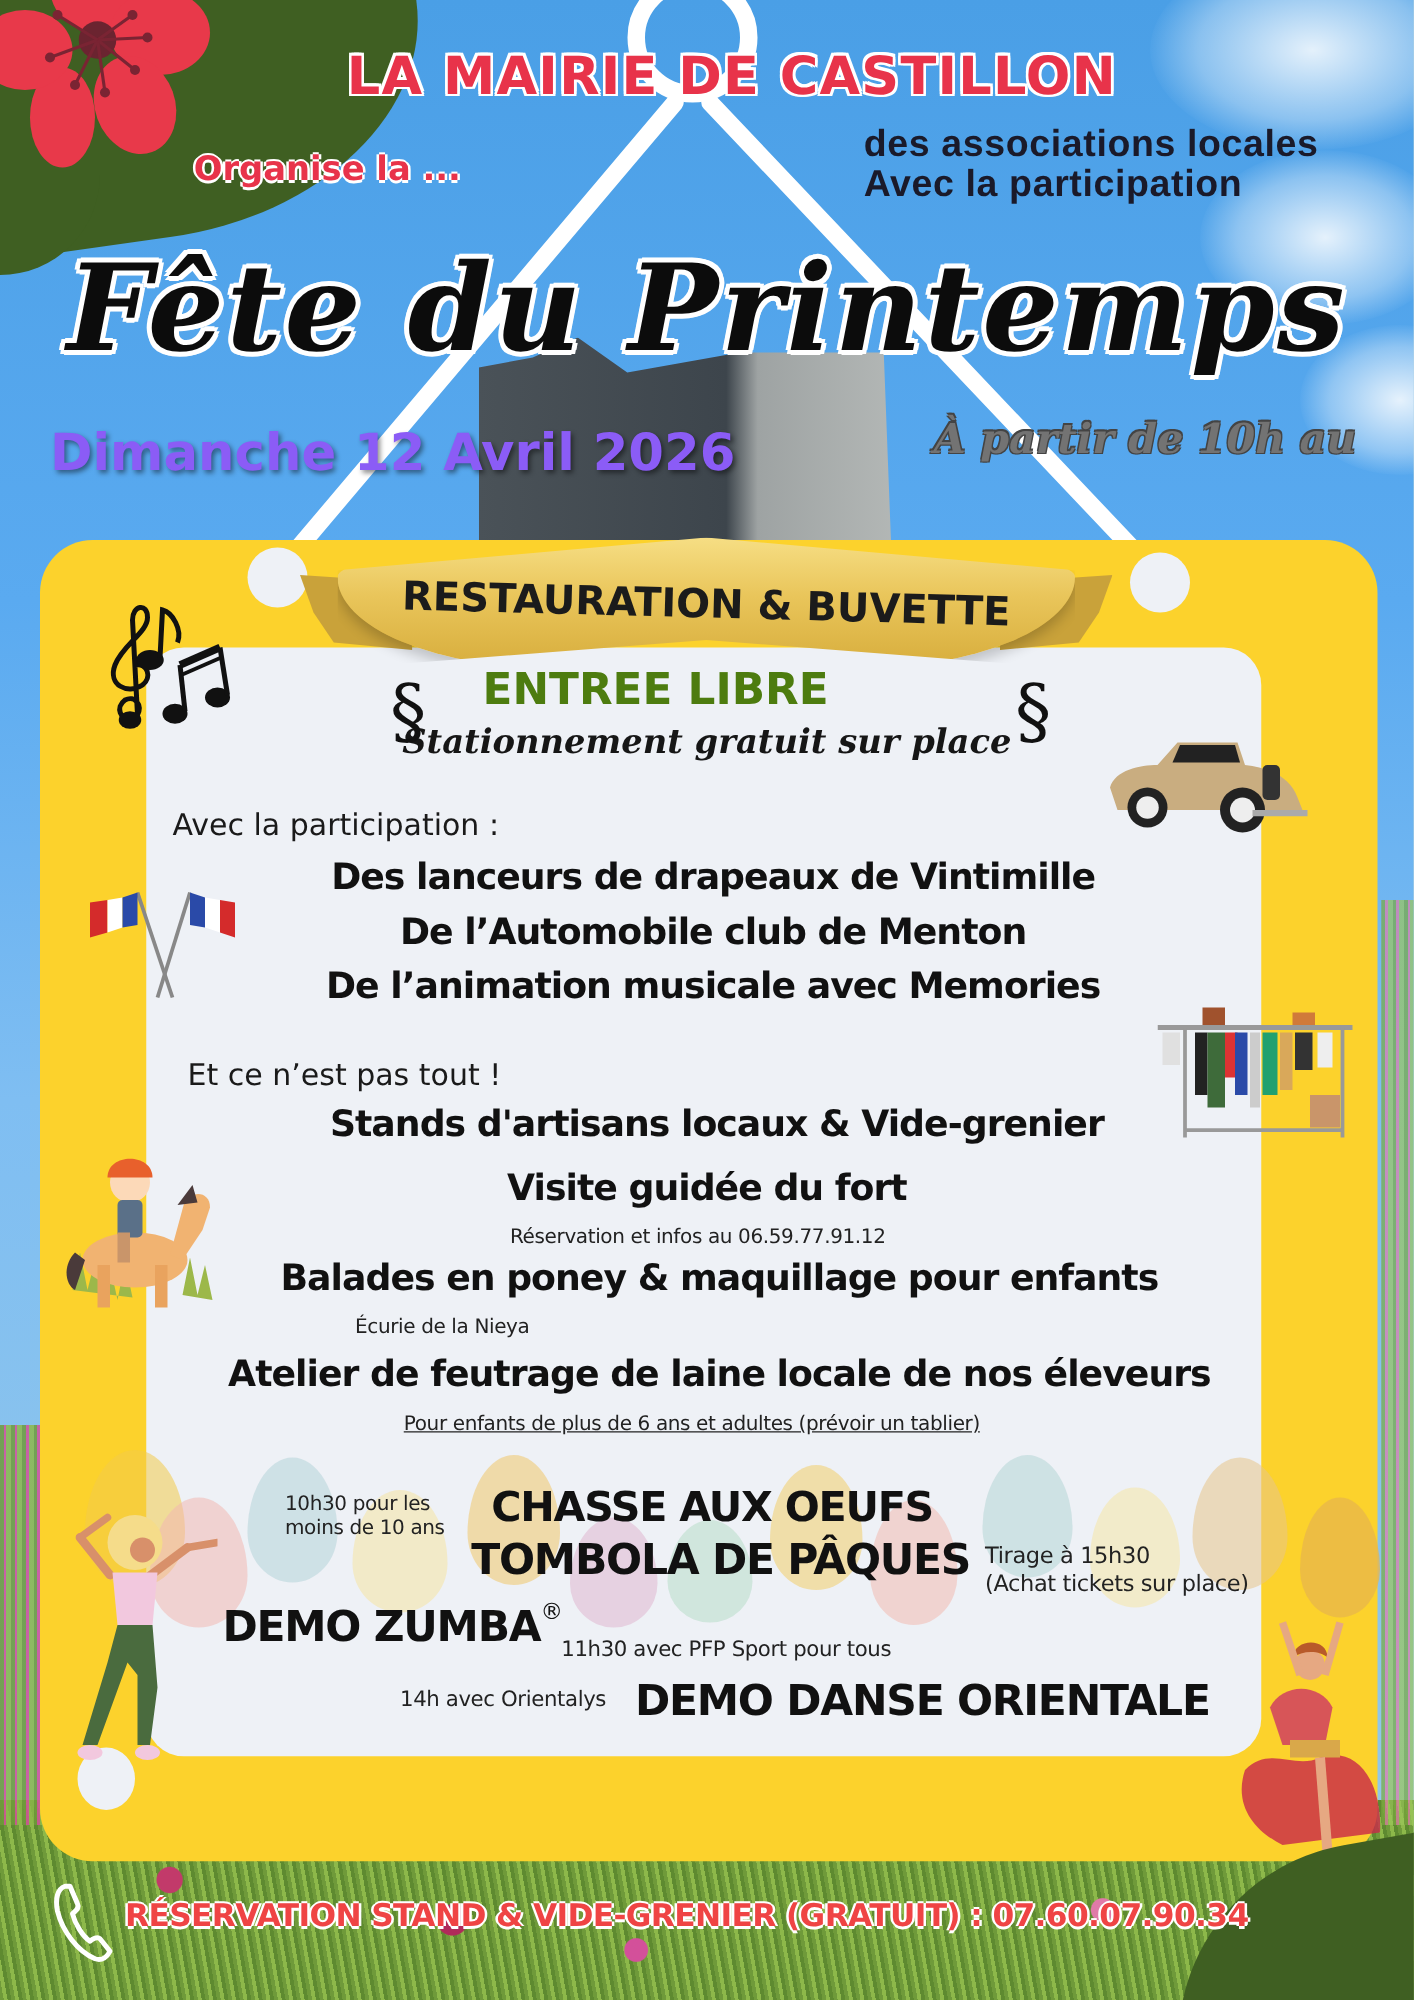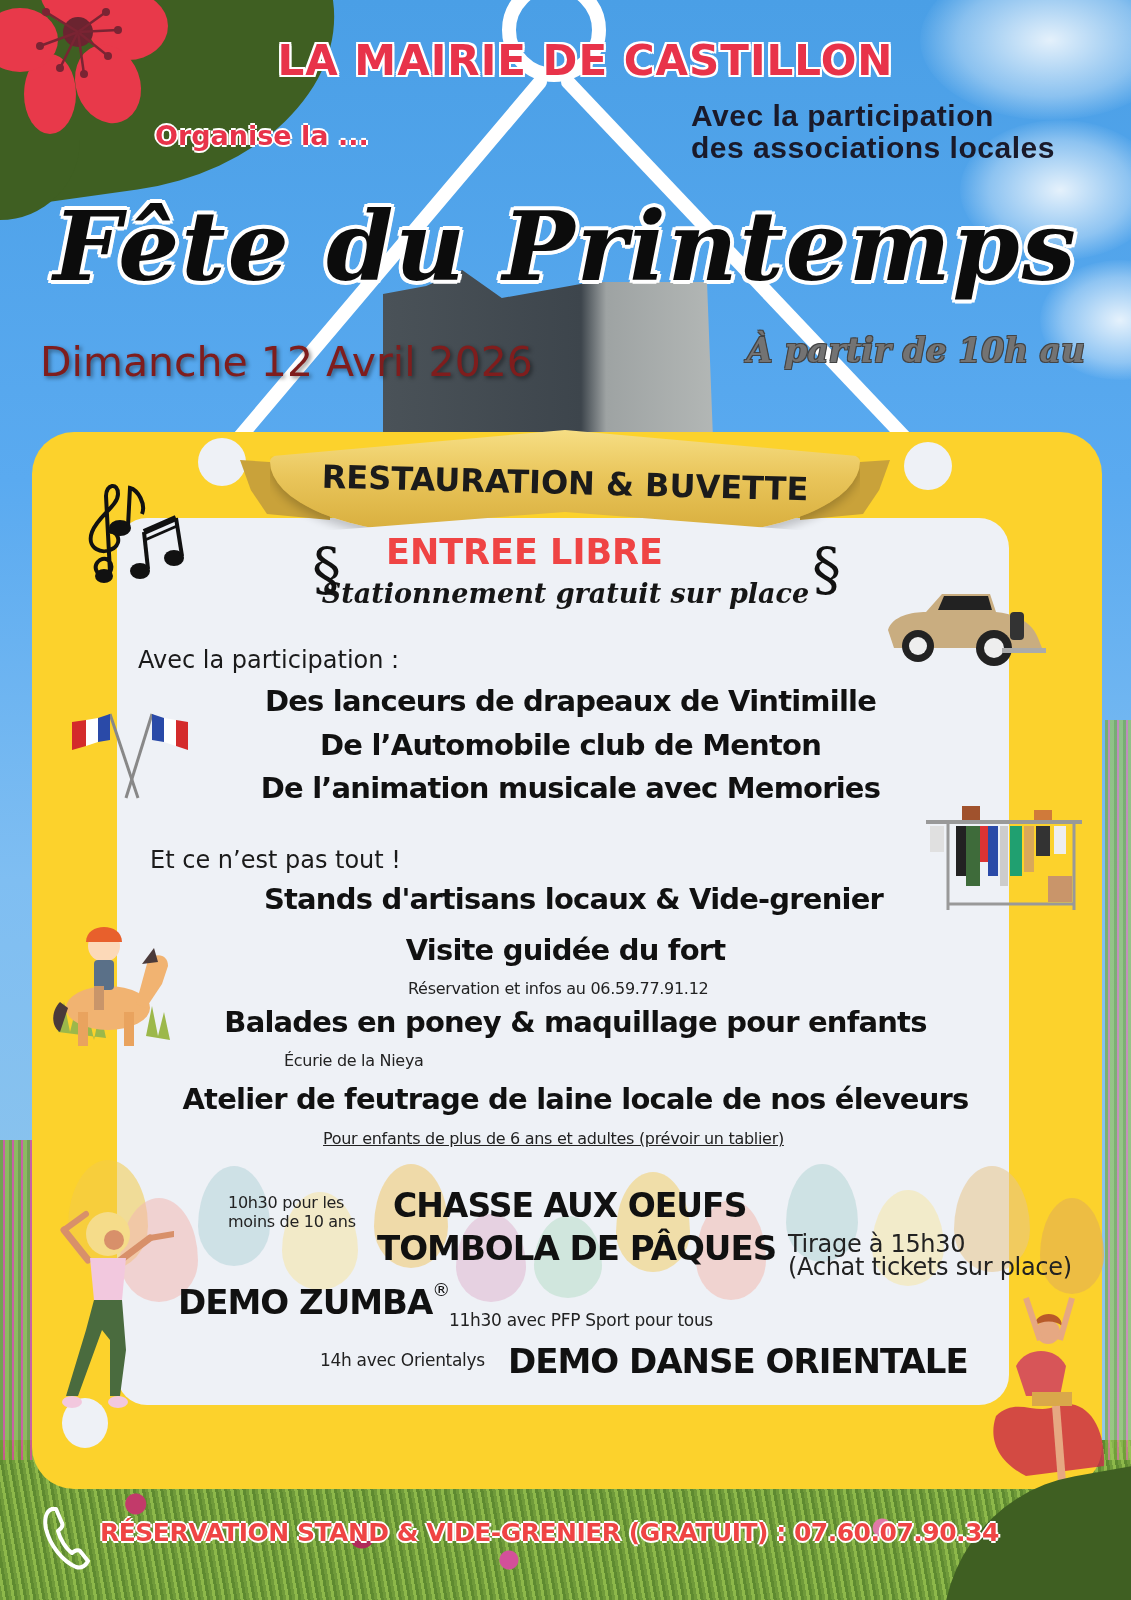"Avec la participation" div { order: before "des associations locales" -> after "des associations locales" }
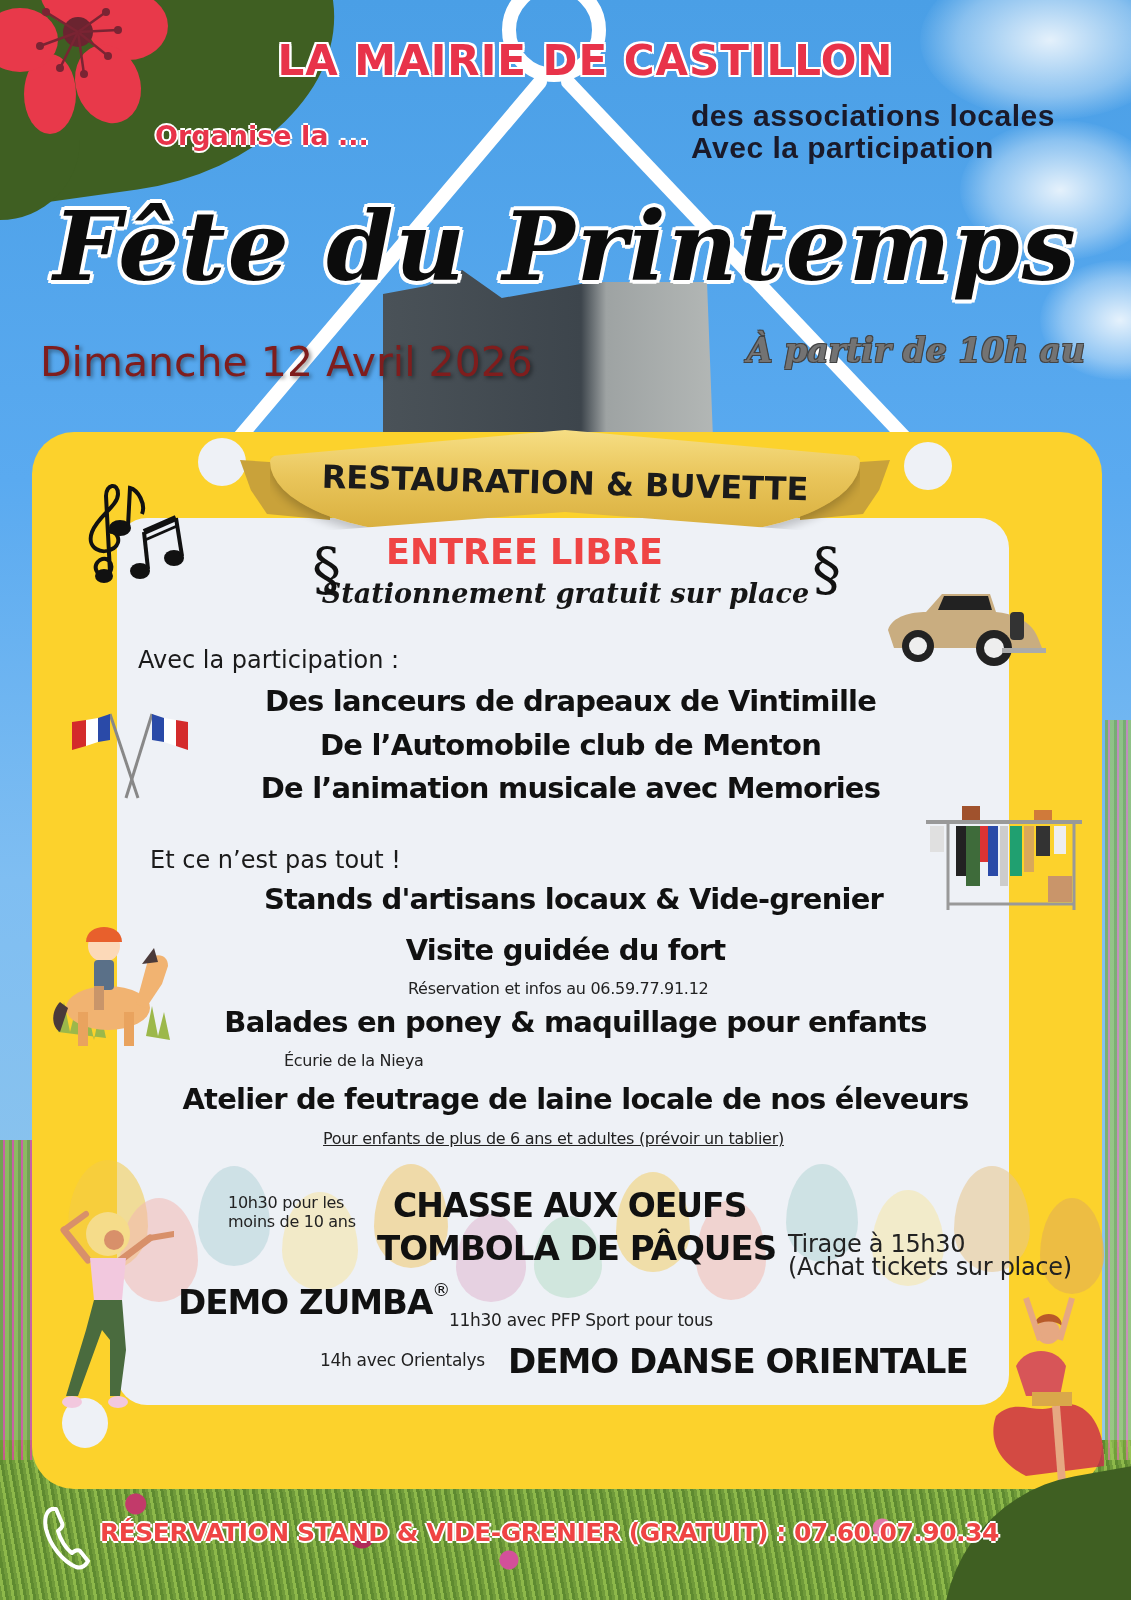"Dimanche 12 Avril 2026" .date { color: #7f1d1d -> #8b5cf6; font-weight: normal -> bold }
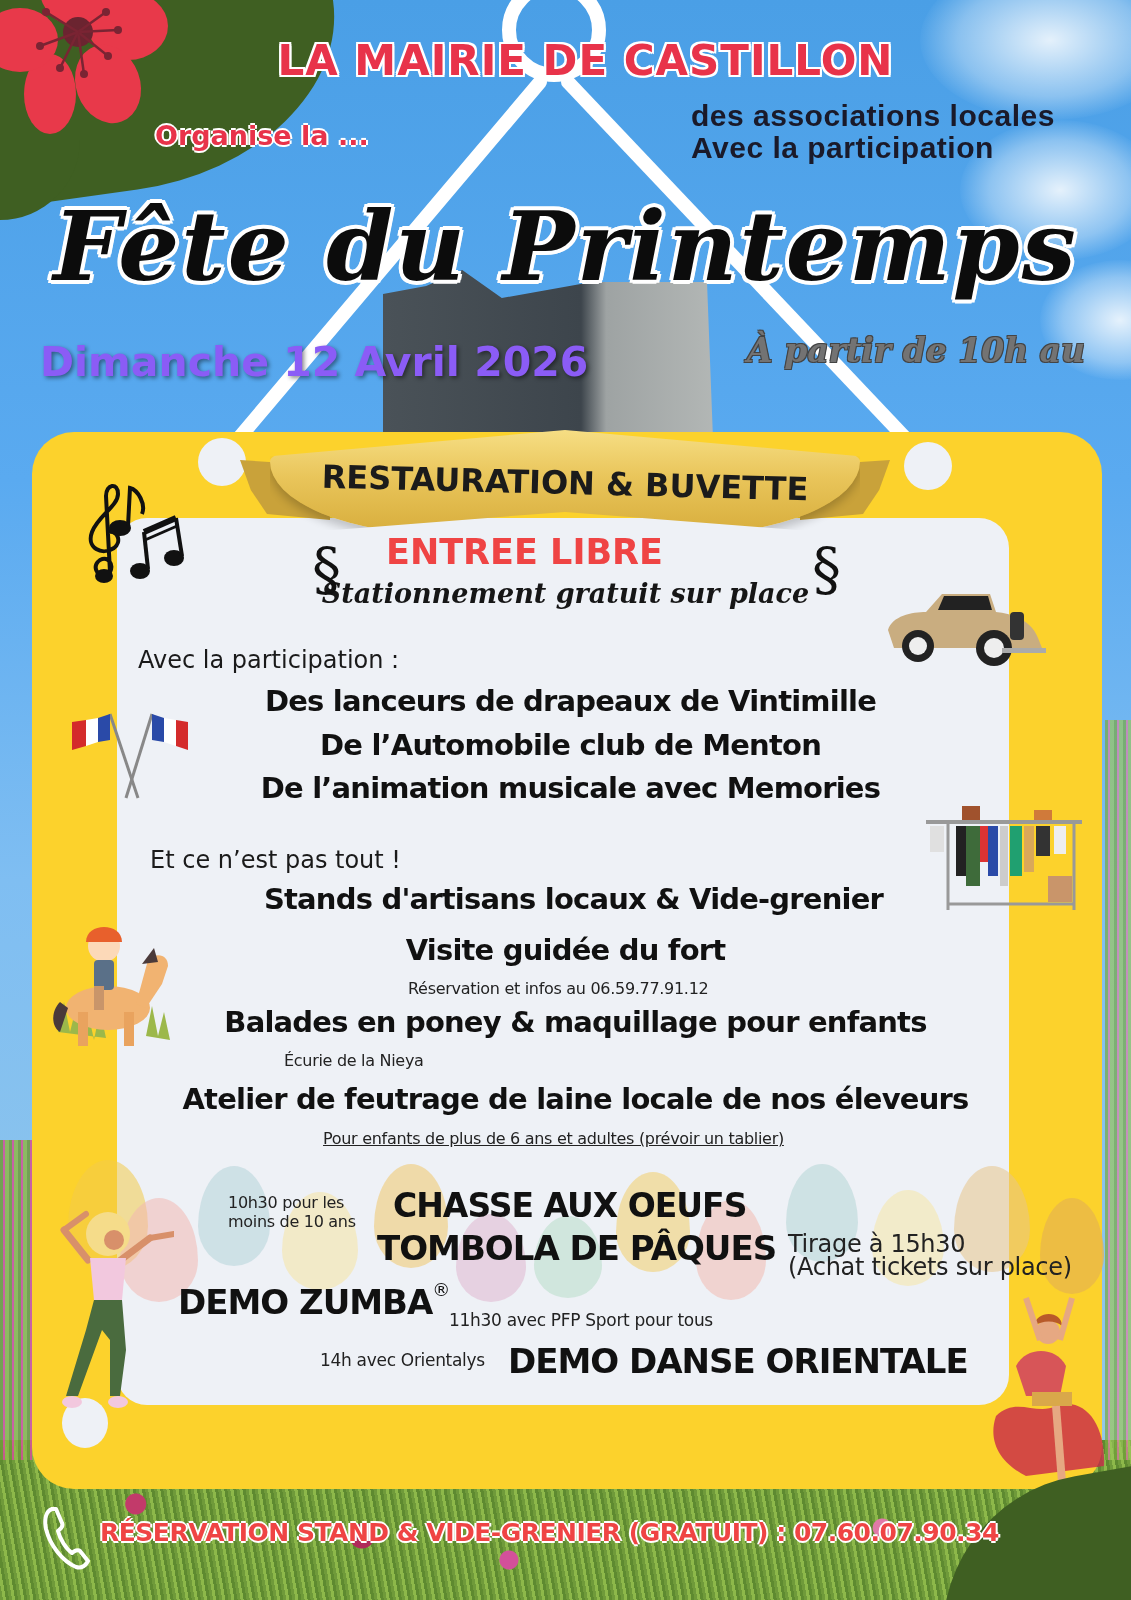"ENTREE LIBRE" .entree { color: #ef4444 -> #4d7c0f }
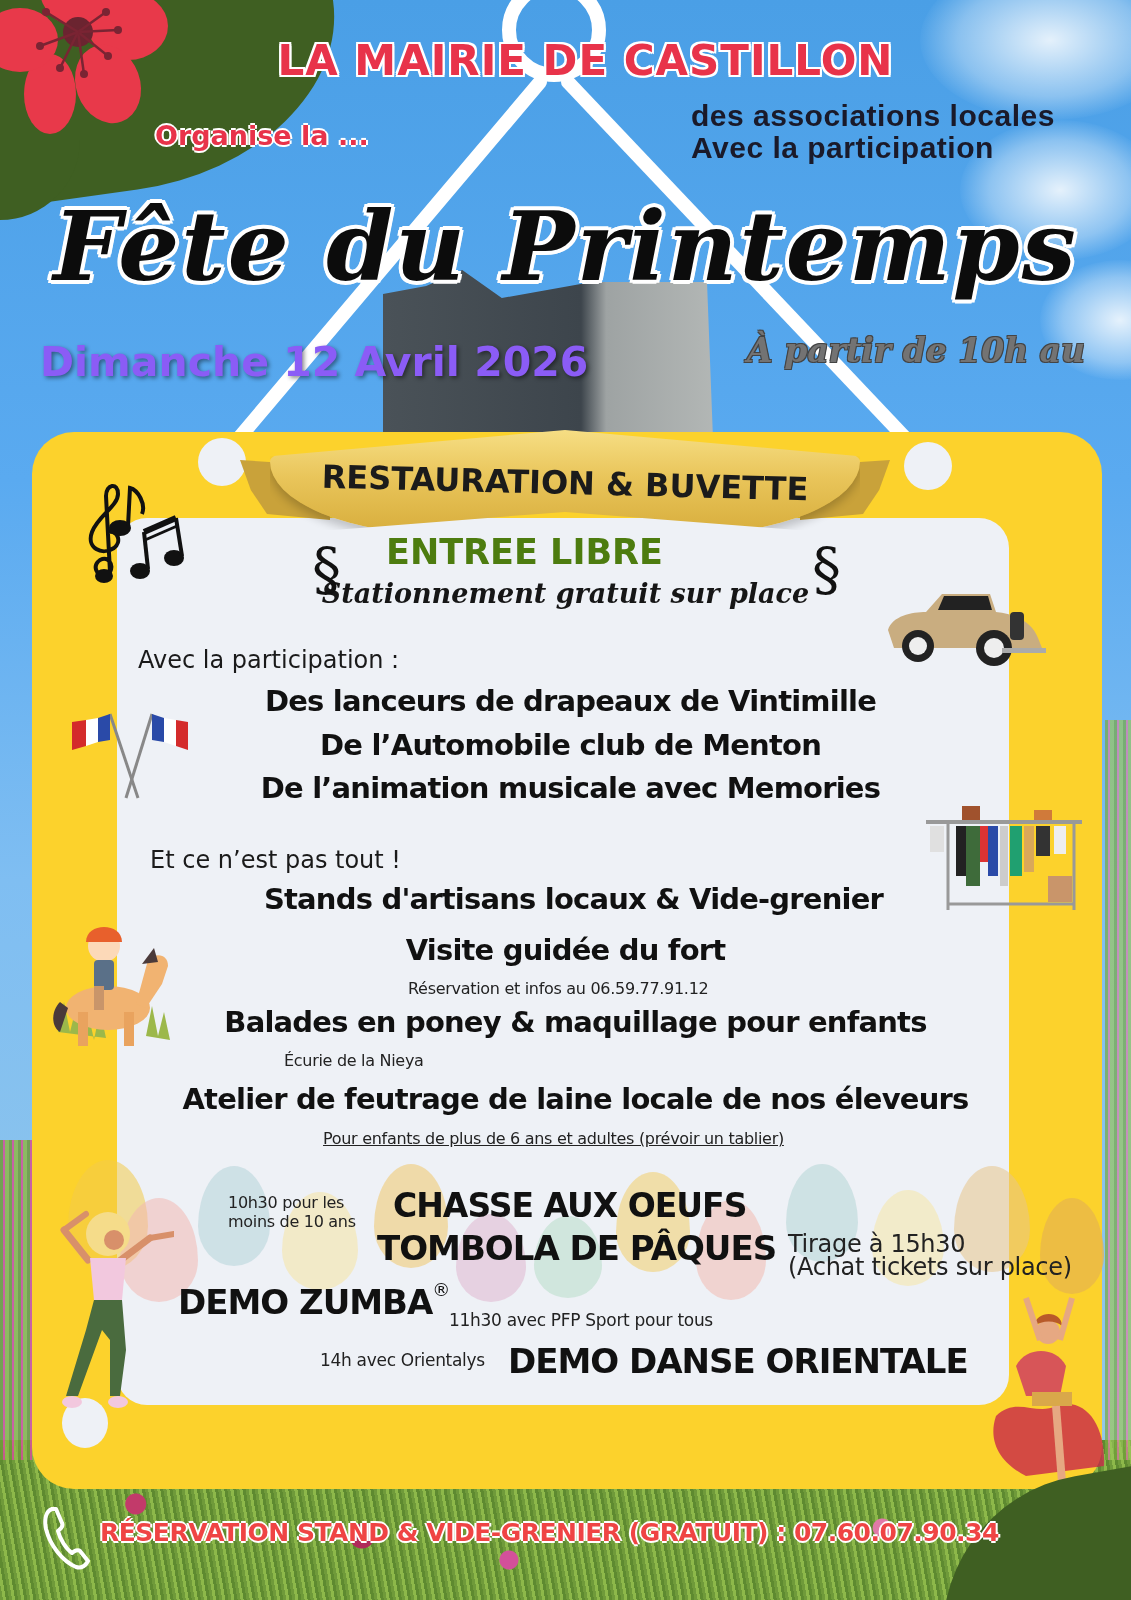"Tirage à 15h30" div.small { font-size: 24px -> 18px }
